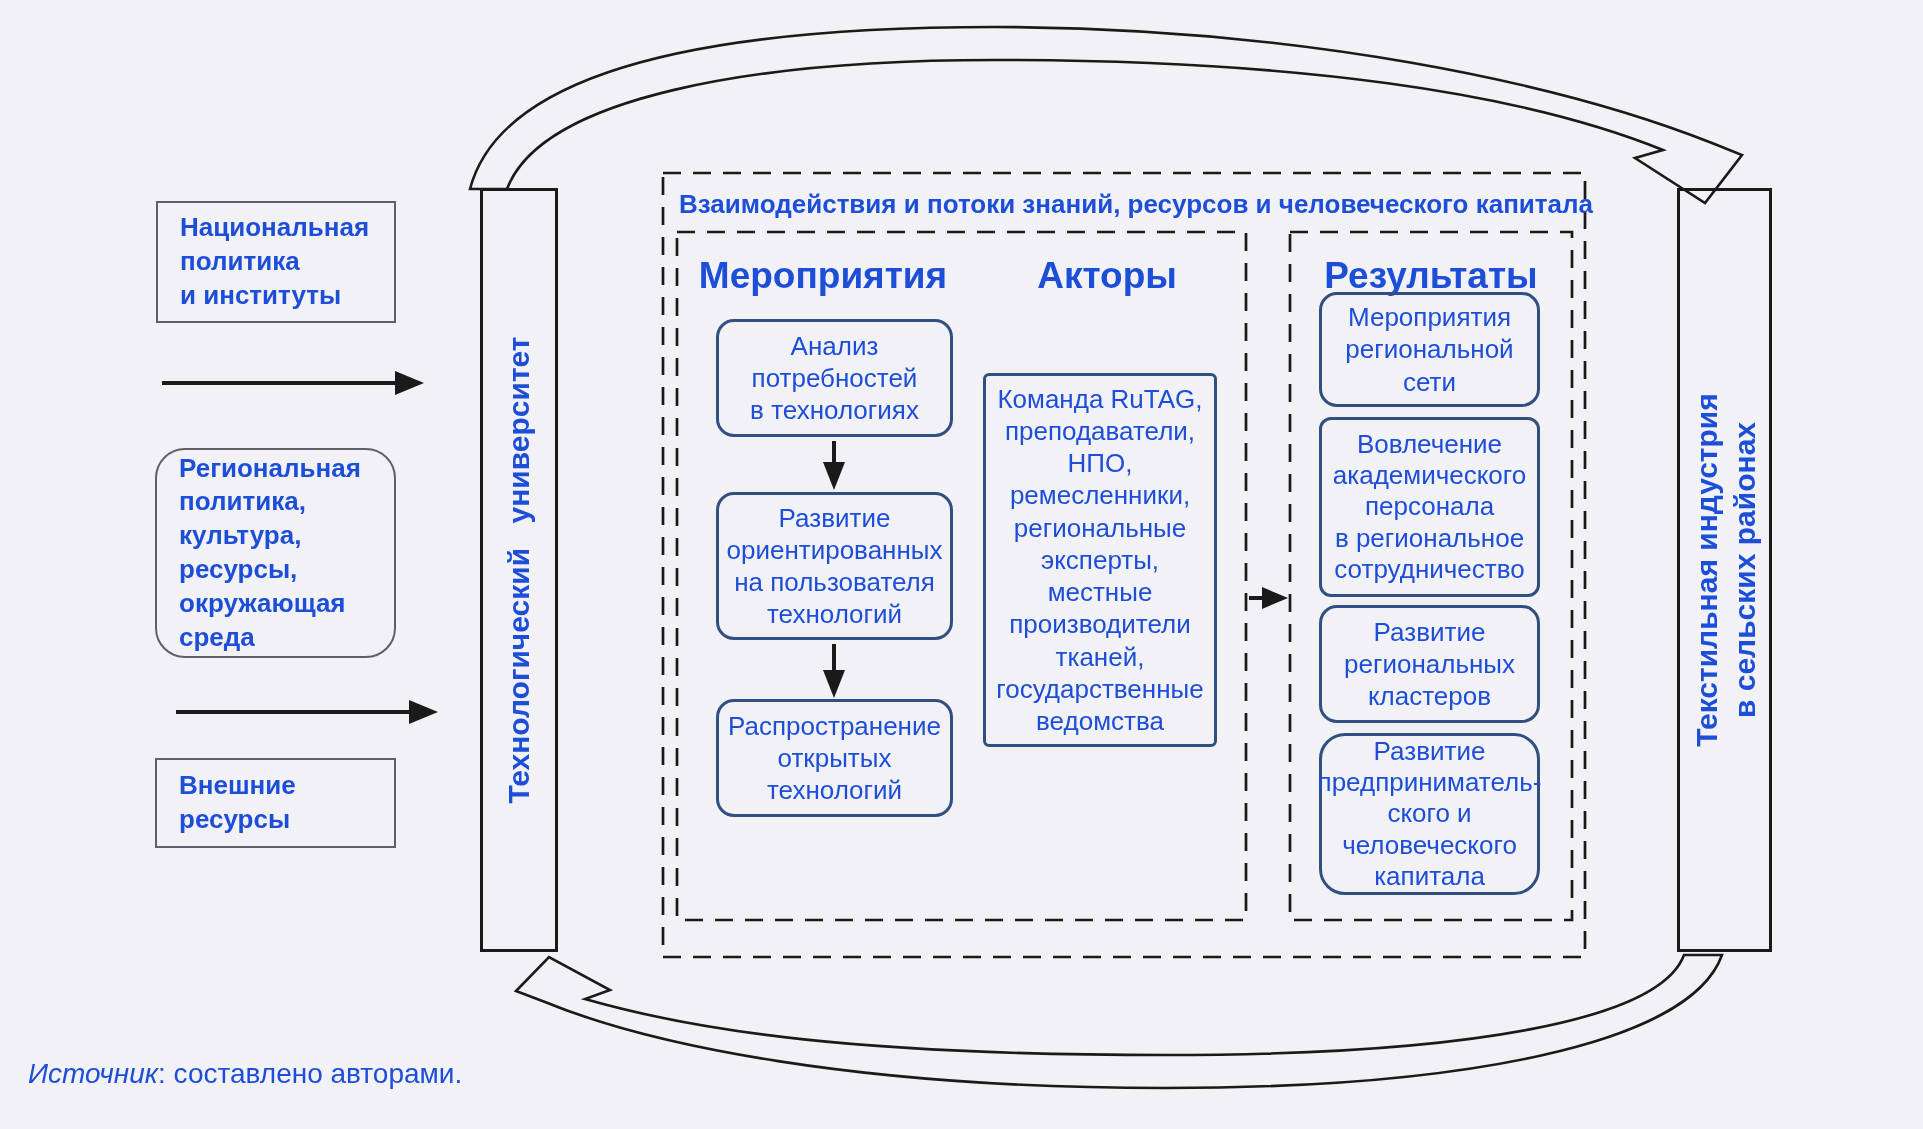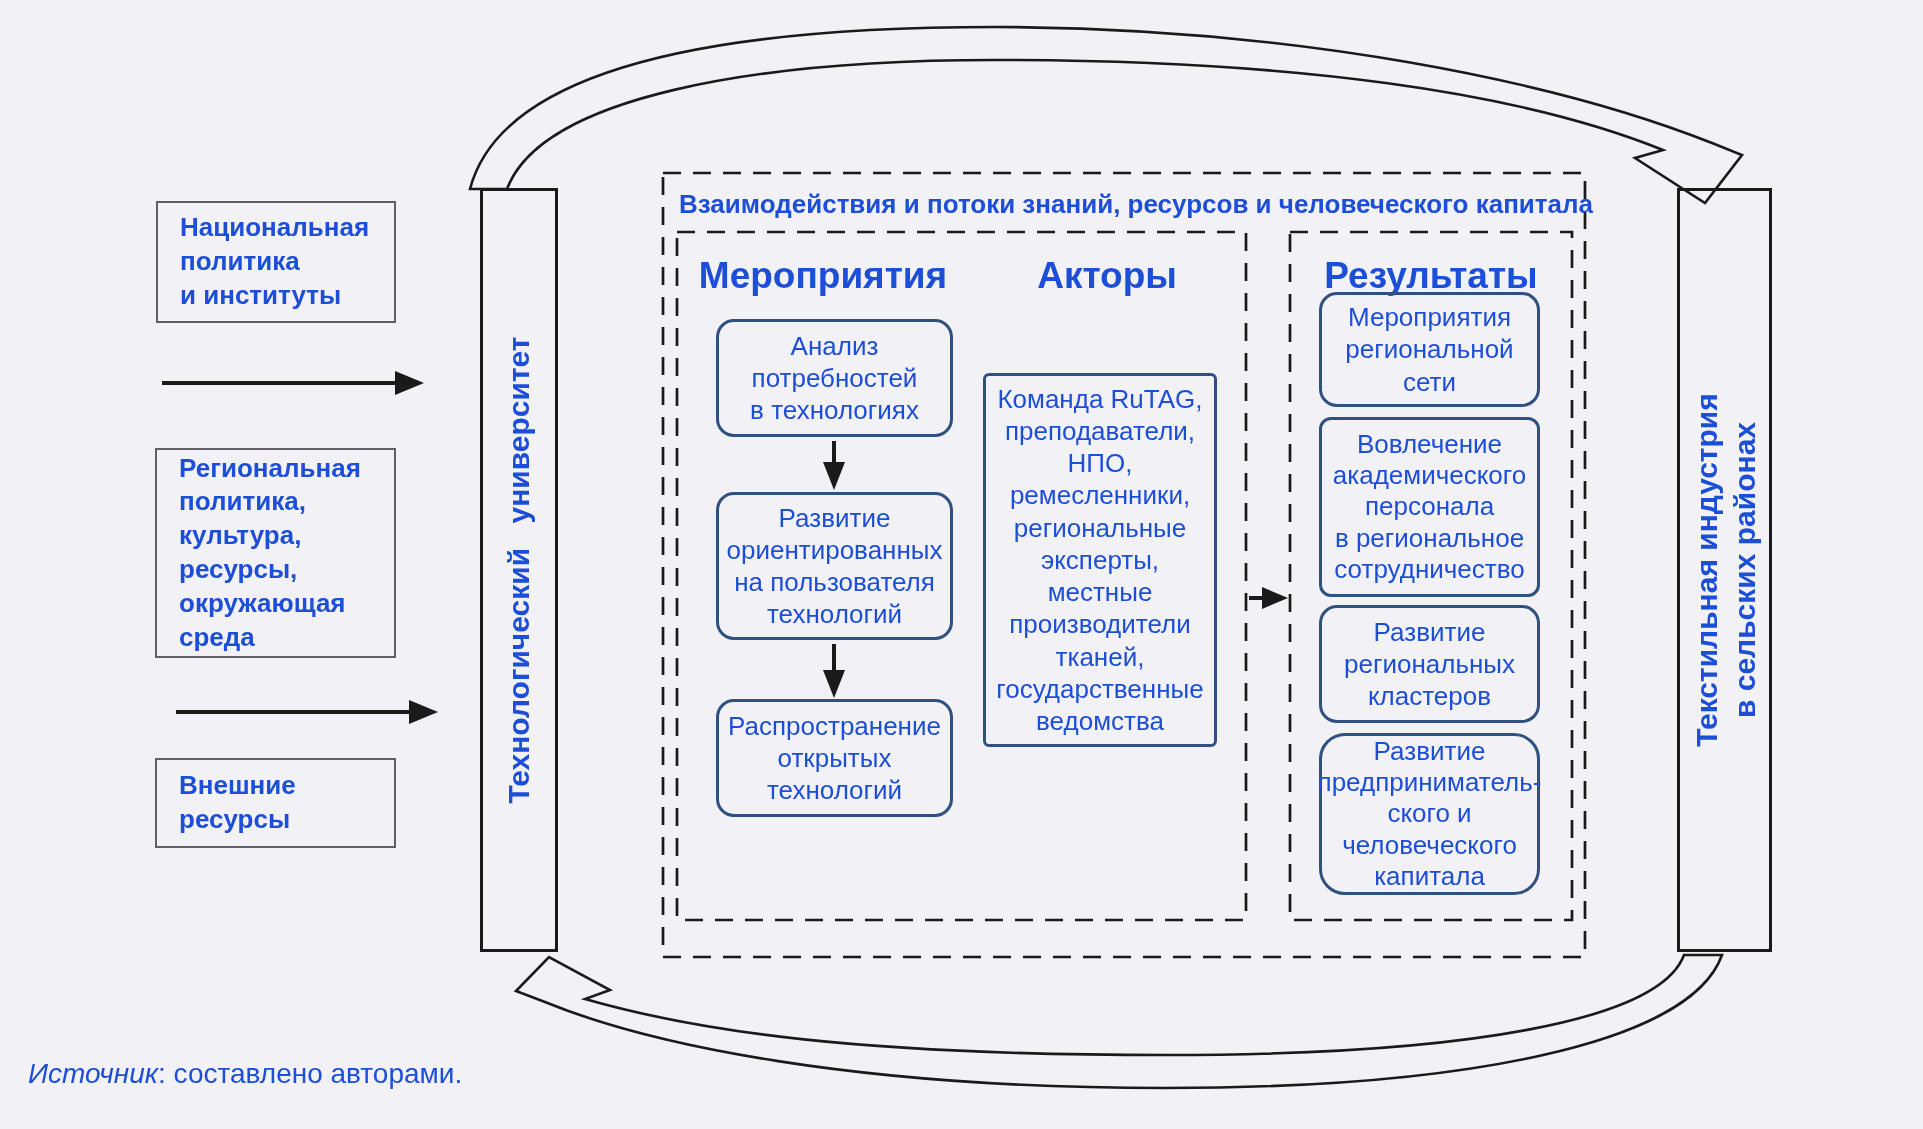"Региональная" .inbox2 { border-radius: none -> 30px }
